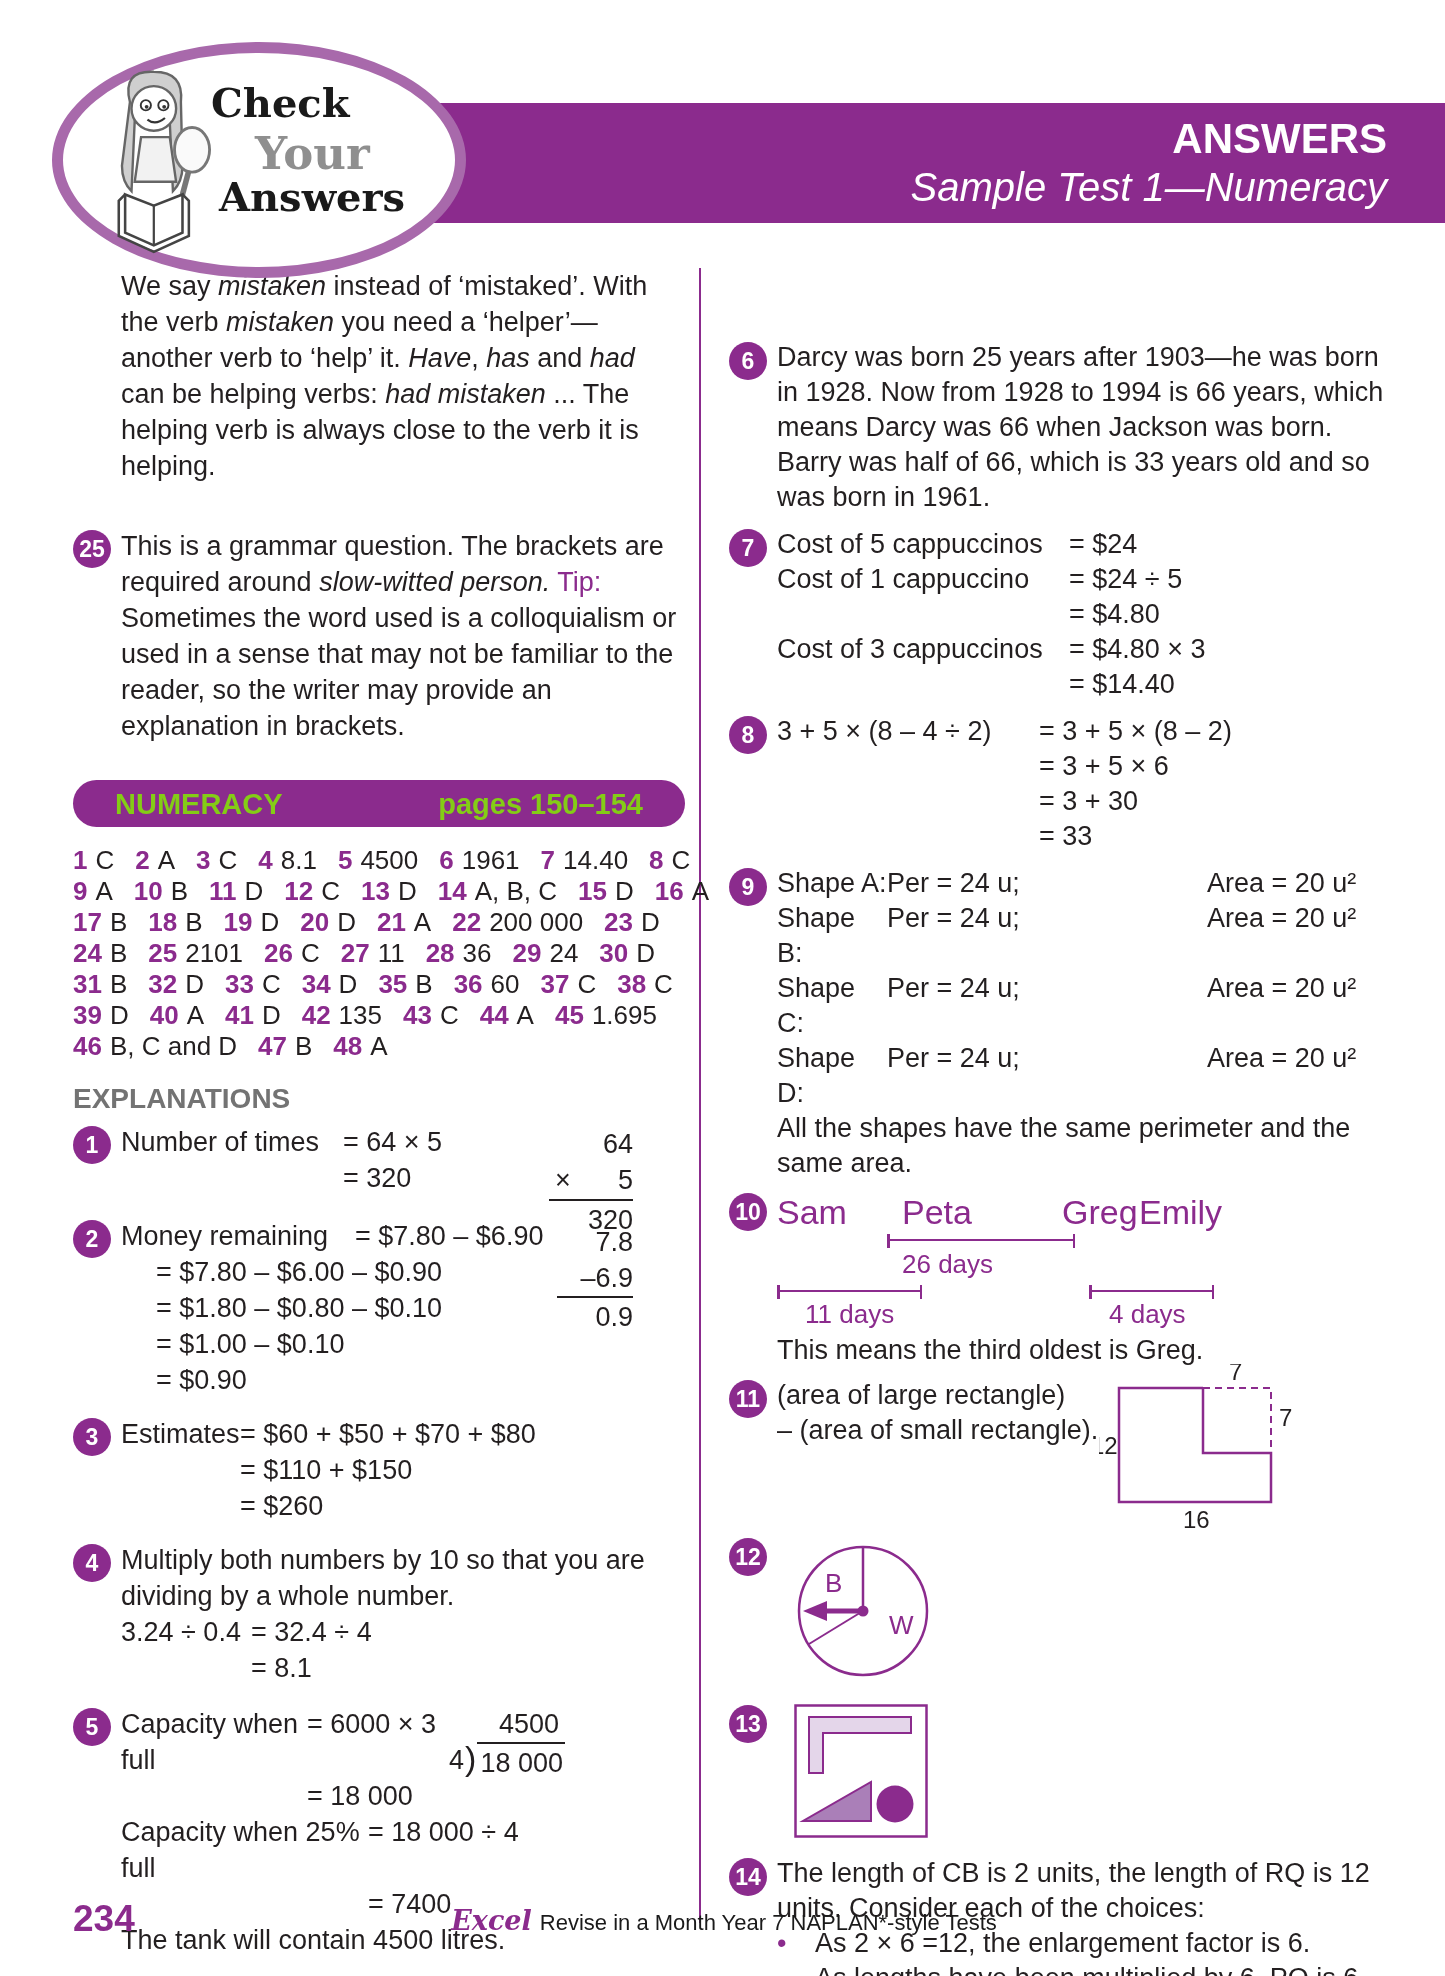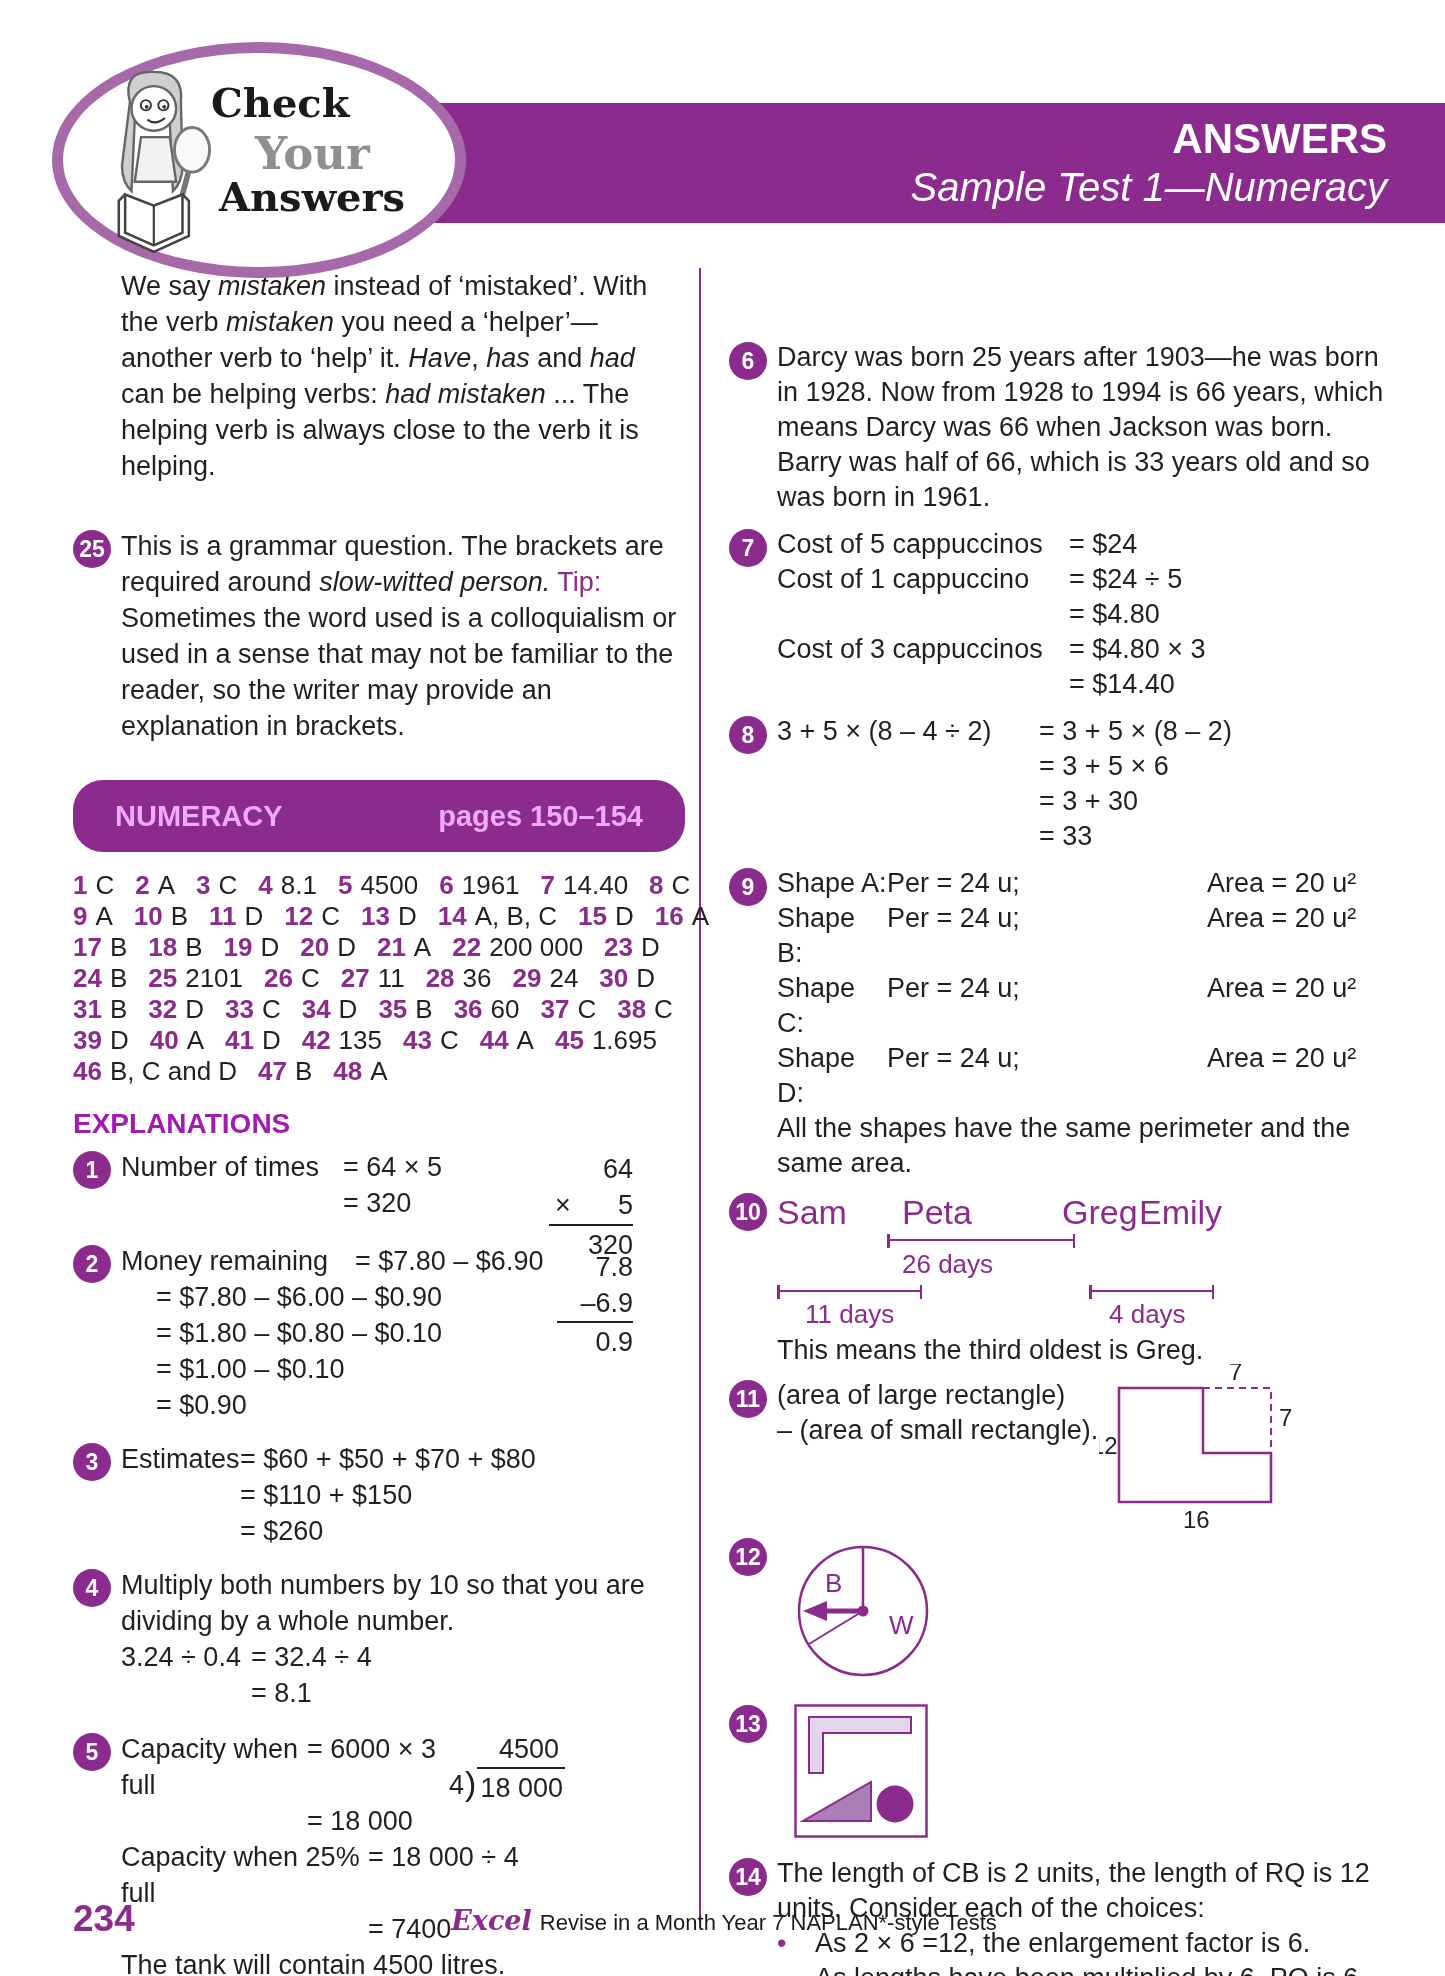"NUMERACY" .numbar { color: #f0abfc -> #84cc16; height: 72px -> 47px }
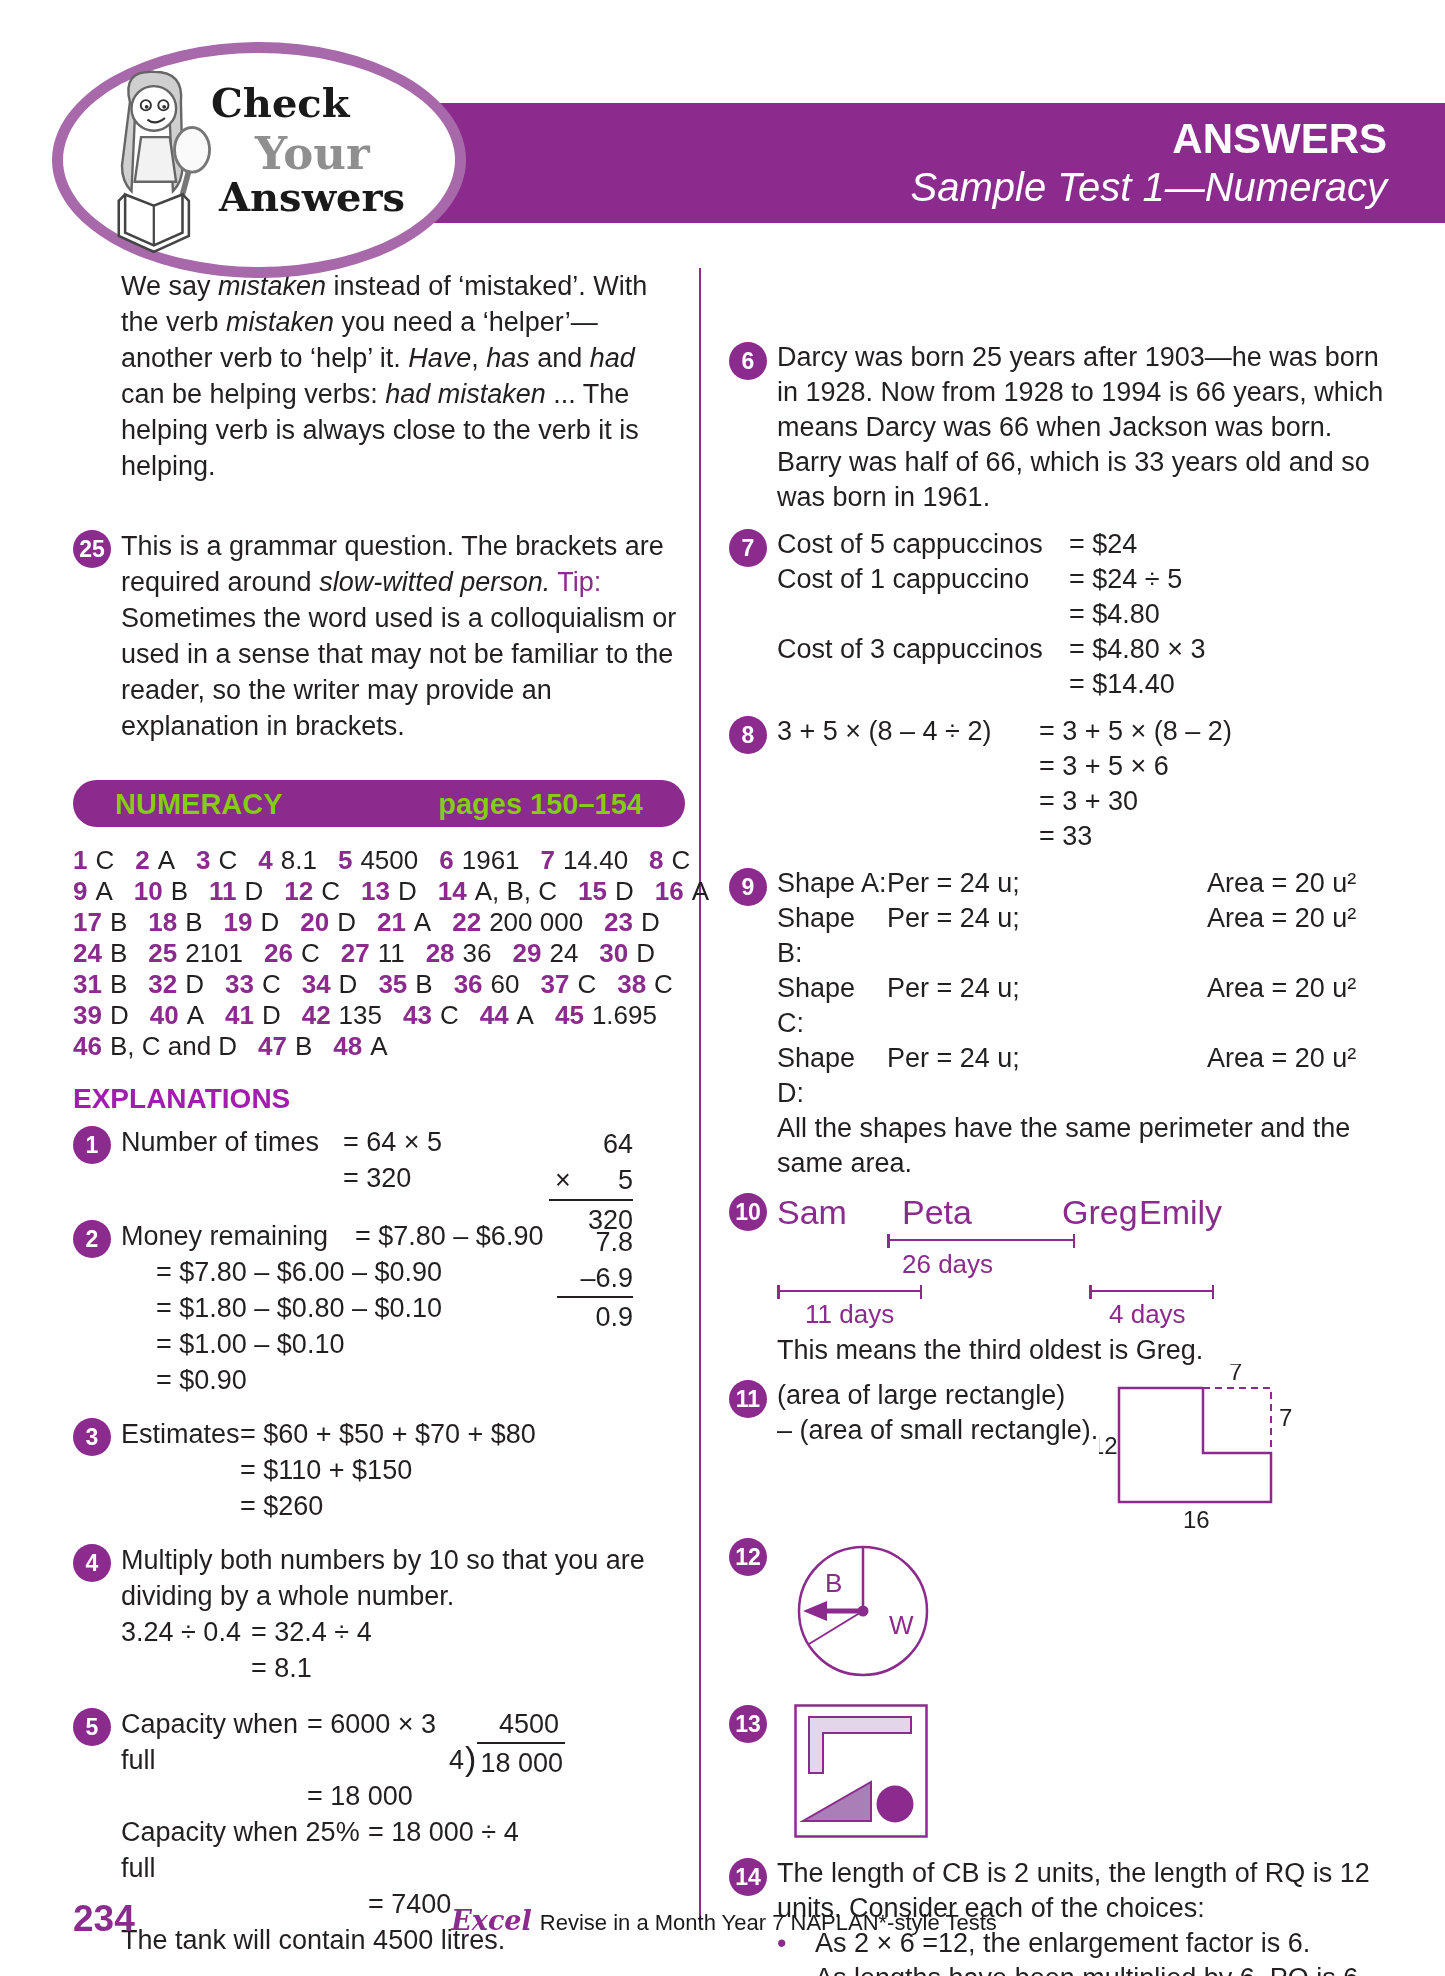"EXPLANATIONS" .expl-h { color: #a21caf -> #737373 }
